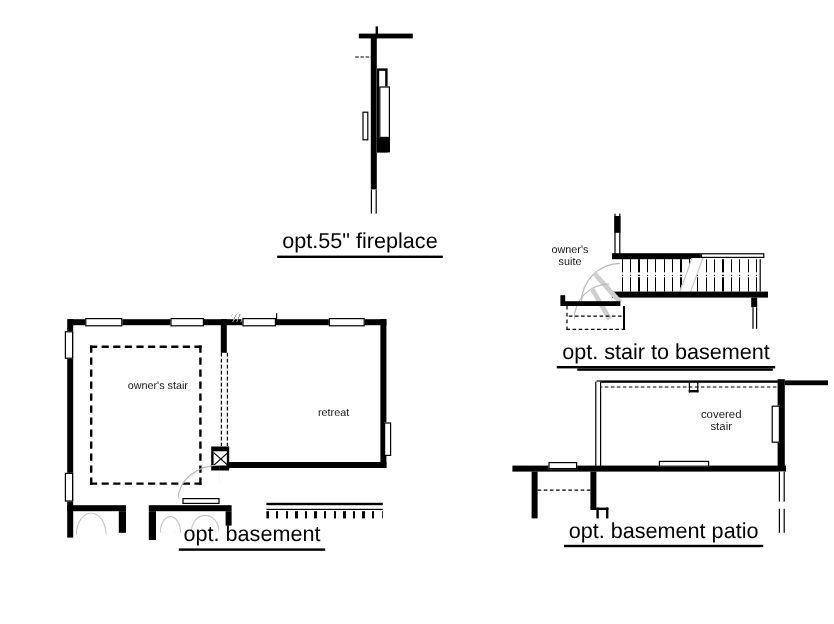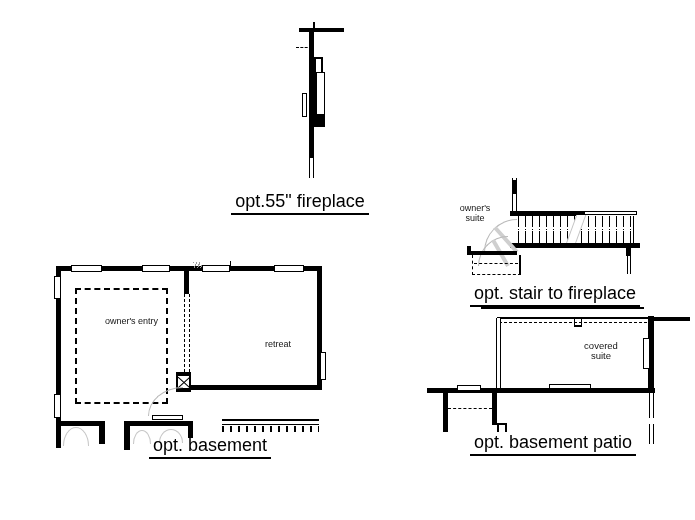"opt. stair to fireplace" span { text: fireplace -> basement }
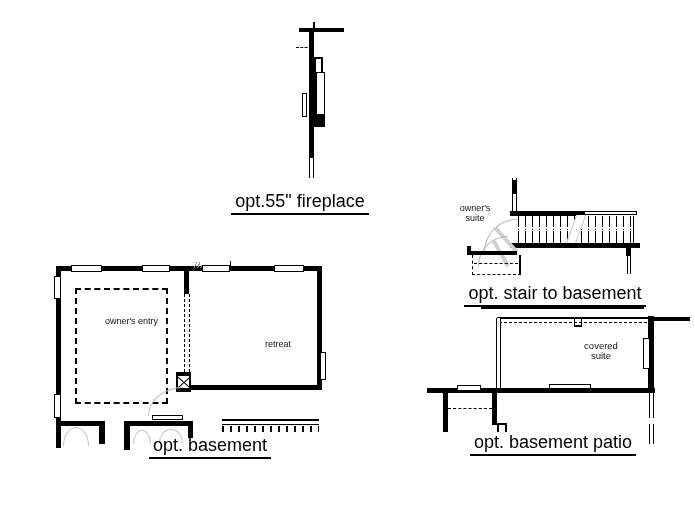"owner's entry" div.el { text: entry -> stair }
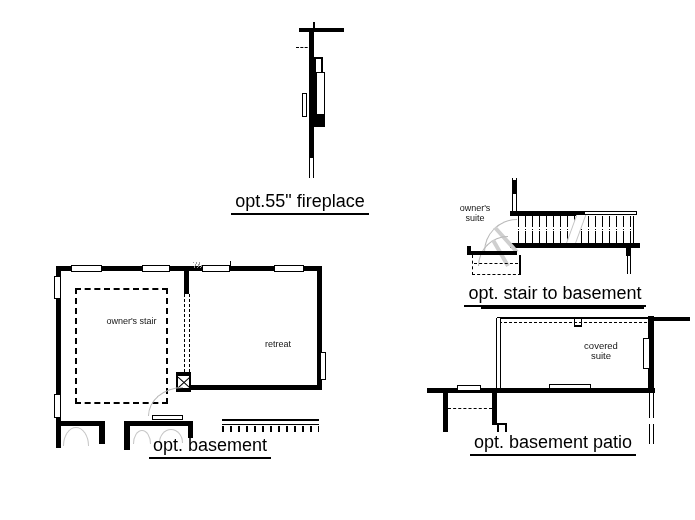"covered suite" div.el { text: suite -> stair }
